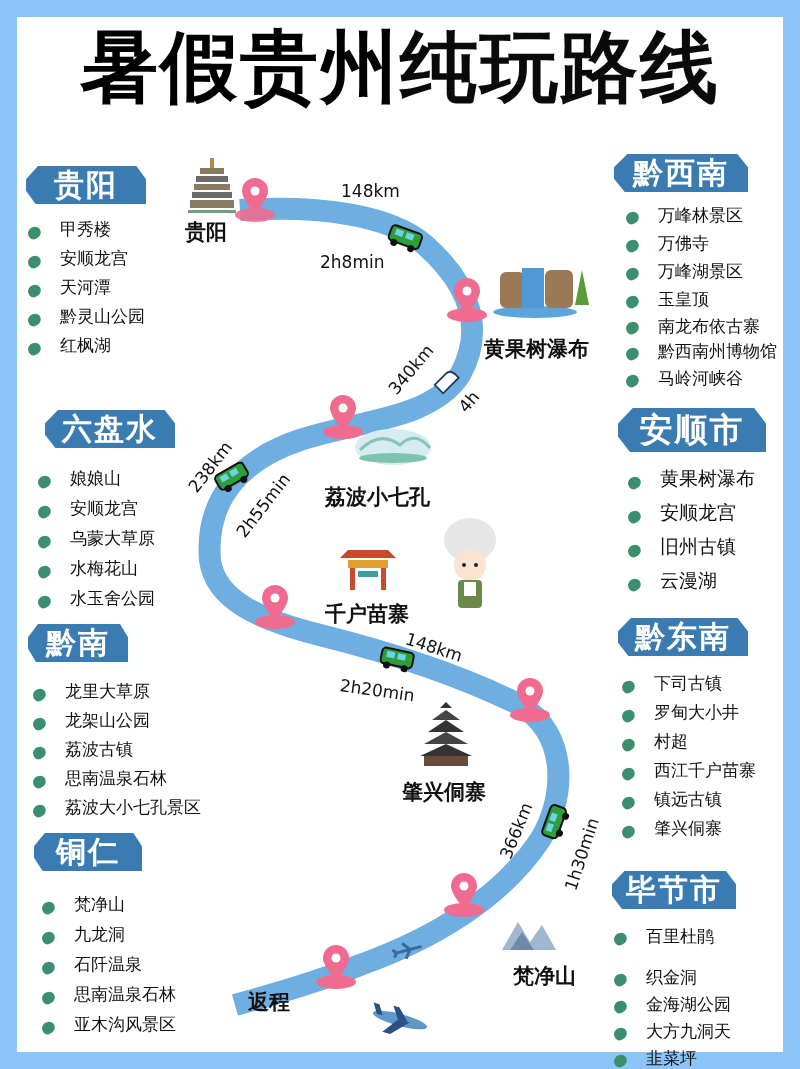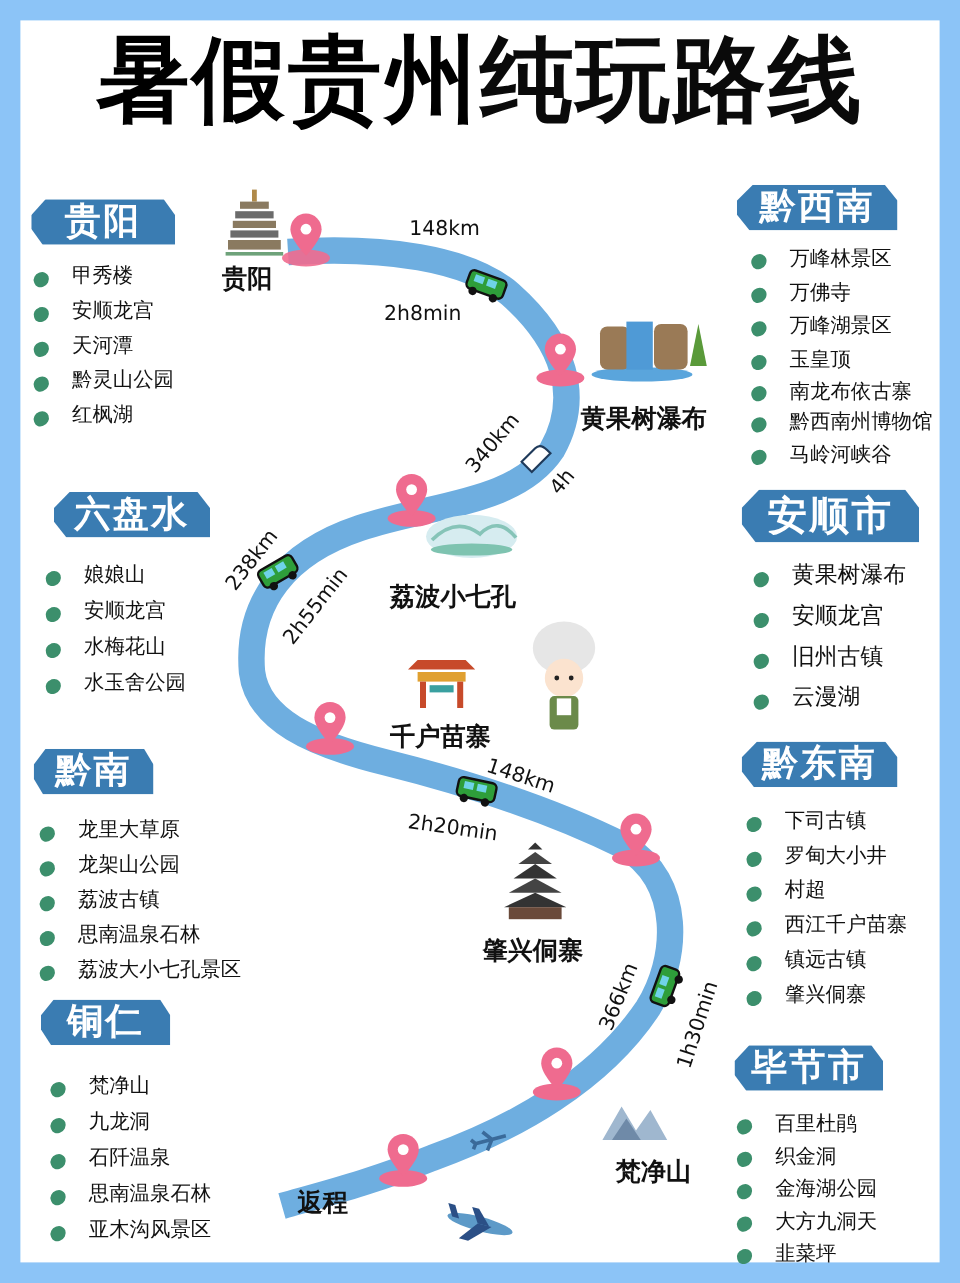"乌蒙大草原" li { html: none -> <li><span></span><span>乌蒙大草原</span></li> }
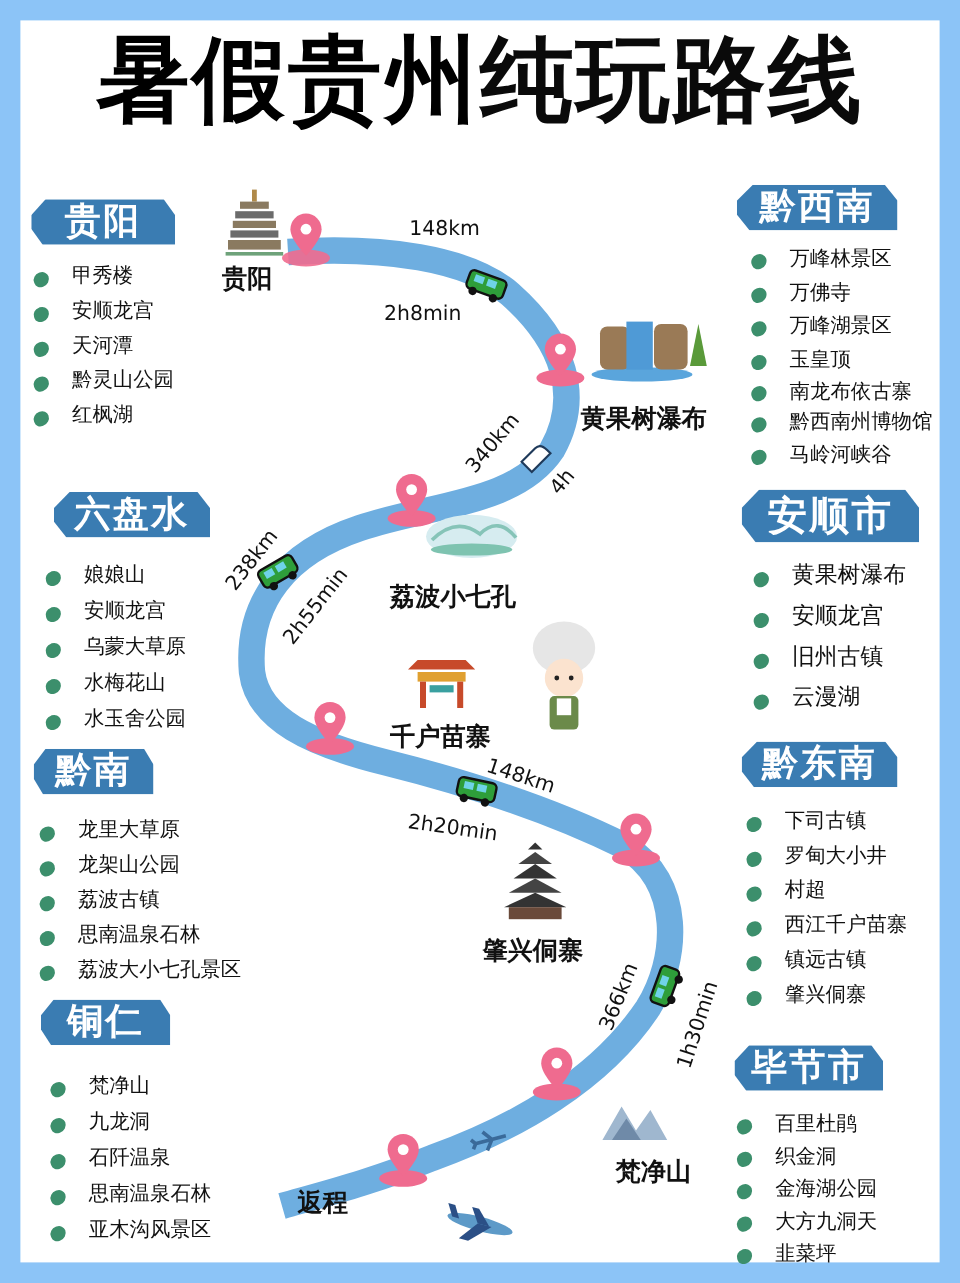"织金洞" li { margin-top: none -> 14px }
